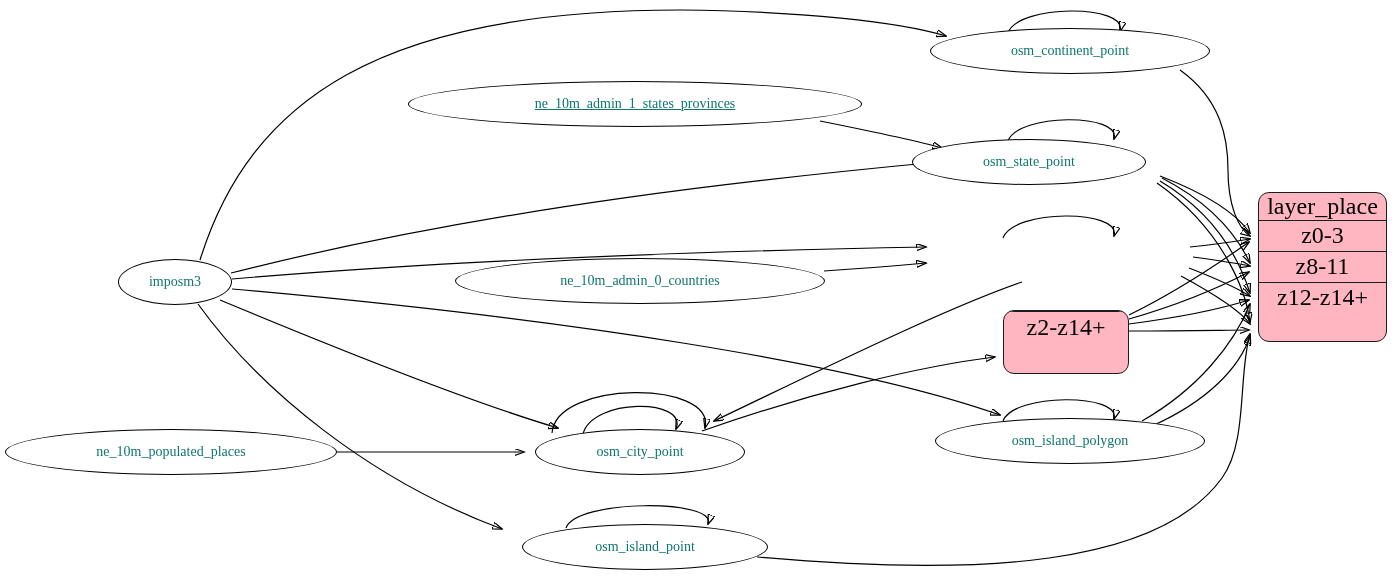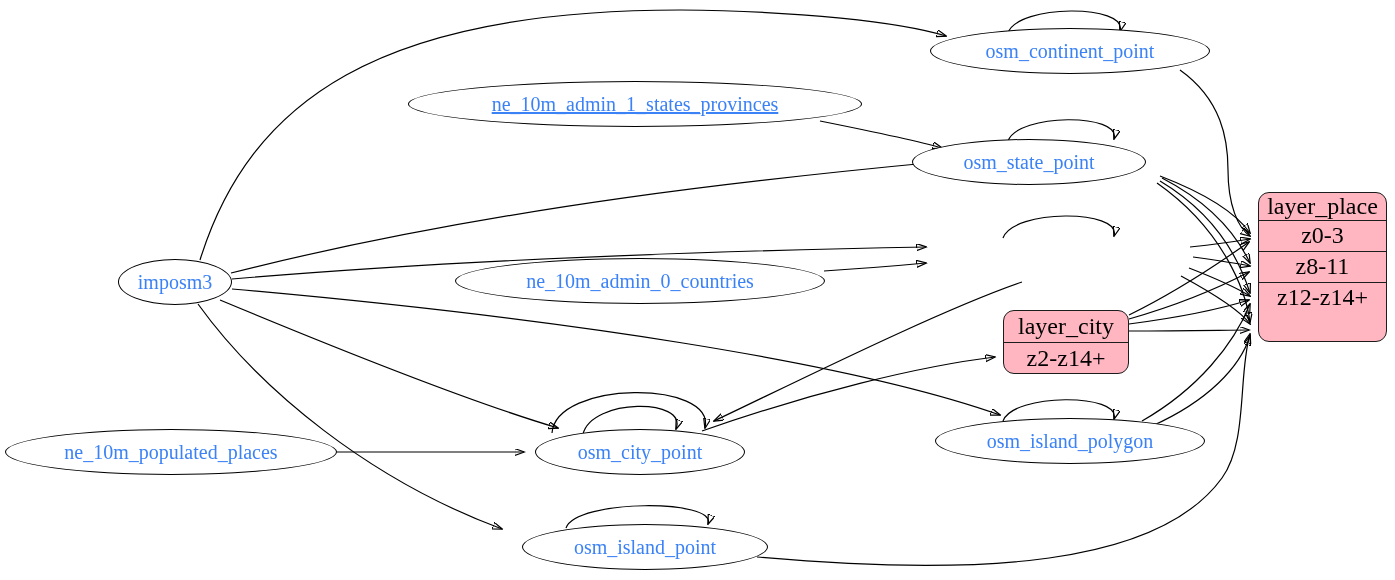"osm_continent_point" .node { color: #3b82f6 -> #0f766e; font-size: 20px -> 14px }
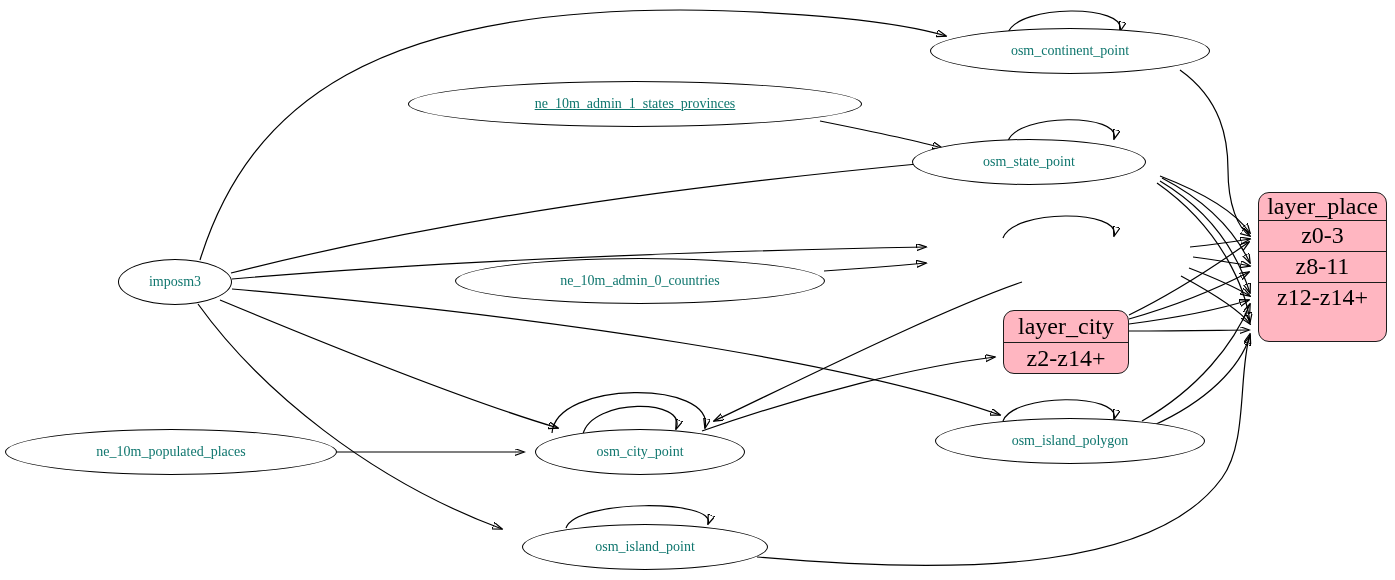"layer_city" div.rec-header { html: <div>layer_city</div> -> none }
